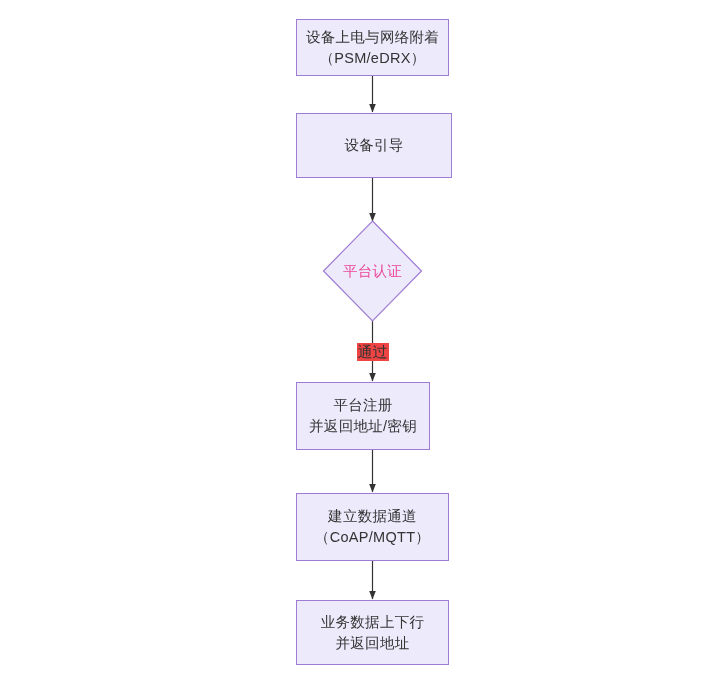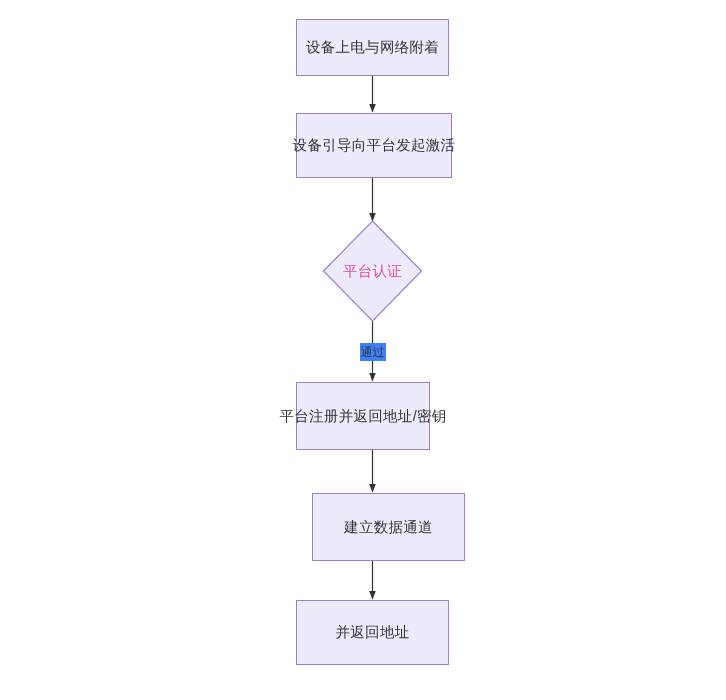"设备上电与网络附着" .node { flex-direction: row -> column }
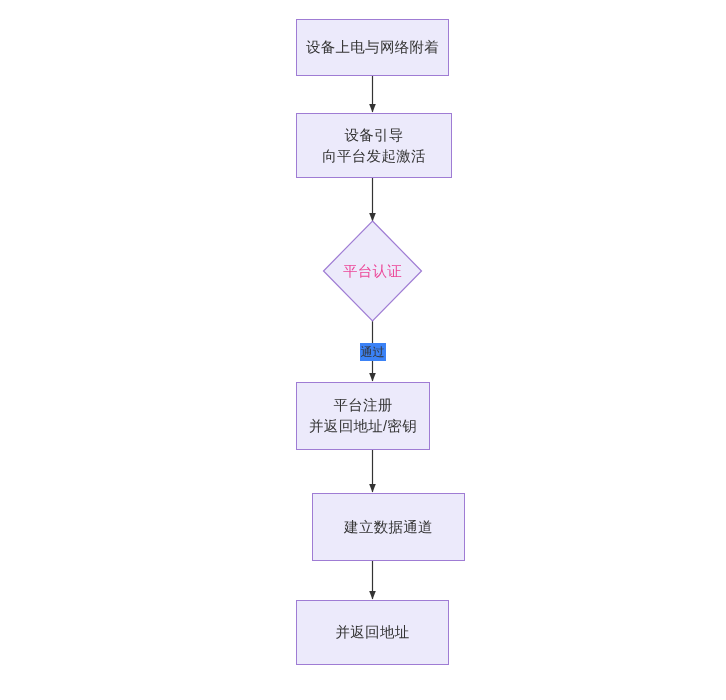"（PSM/eDRX）" span.node-line { html: none -> <span>（PSM/eDRX）</span> }
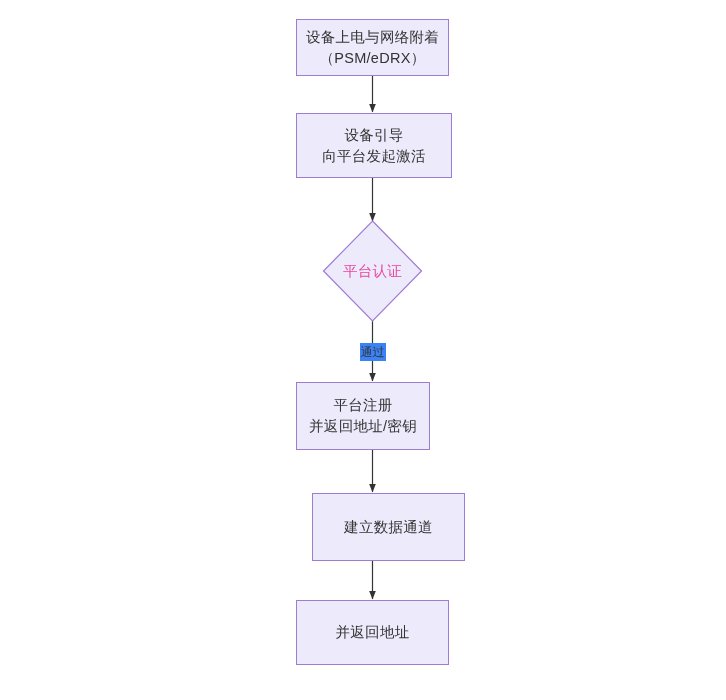"向平台发起激活" span.node-line { html: <span>向平台发起激活</span> -> none }
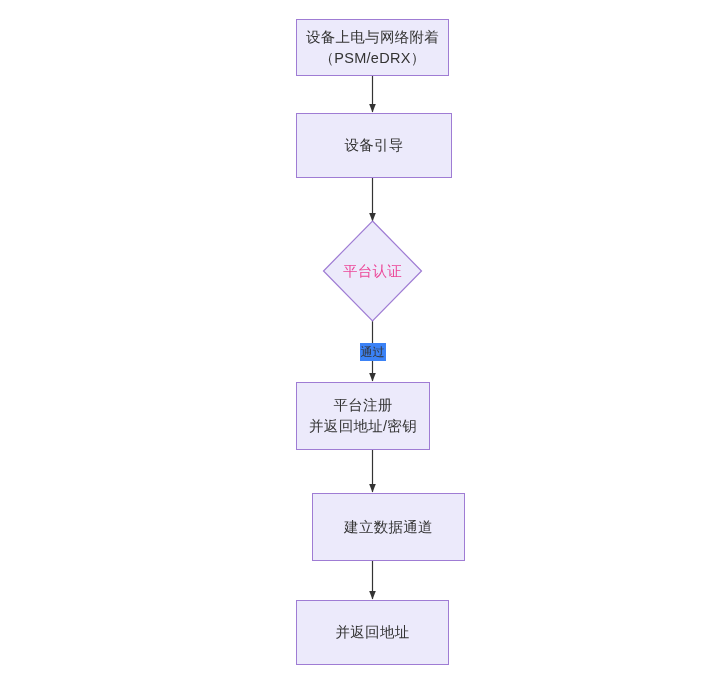"通过" .edge-label { background: #3b82f6 -> #ef4444; font-size: 12px -> 15px }
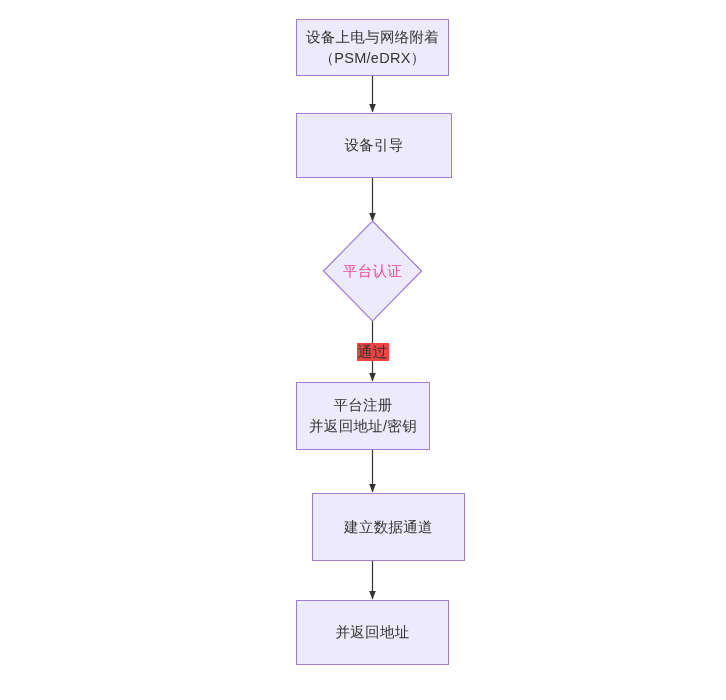"建立数据通道" div.node { margin-left: 16px -> none }
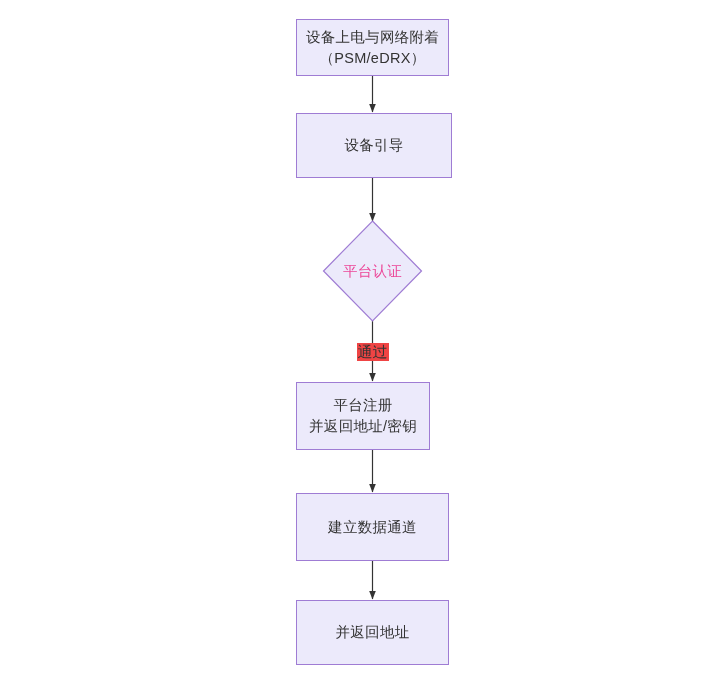"（CoAP/MQTT）" span.node-line { html: none -> <span>（CoAP/MQTT）</span> }
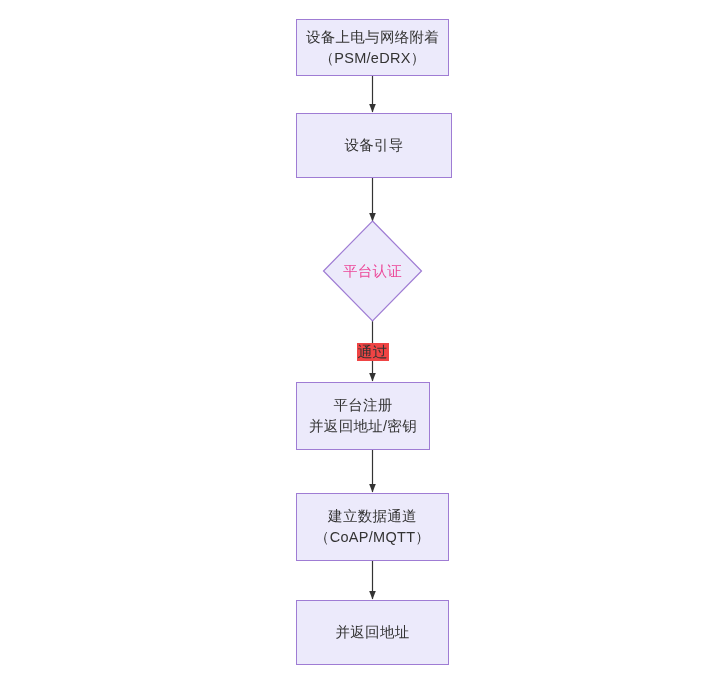"业务数据上下行" span.node-line { html: none -> <span>业务数据上下行</span> }
